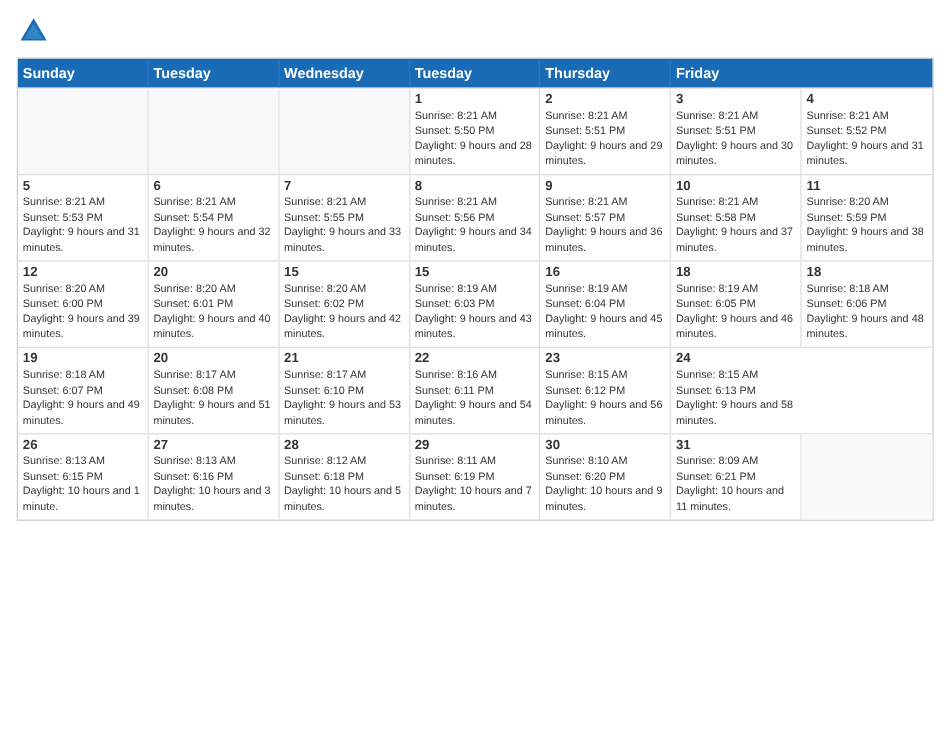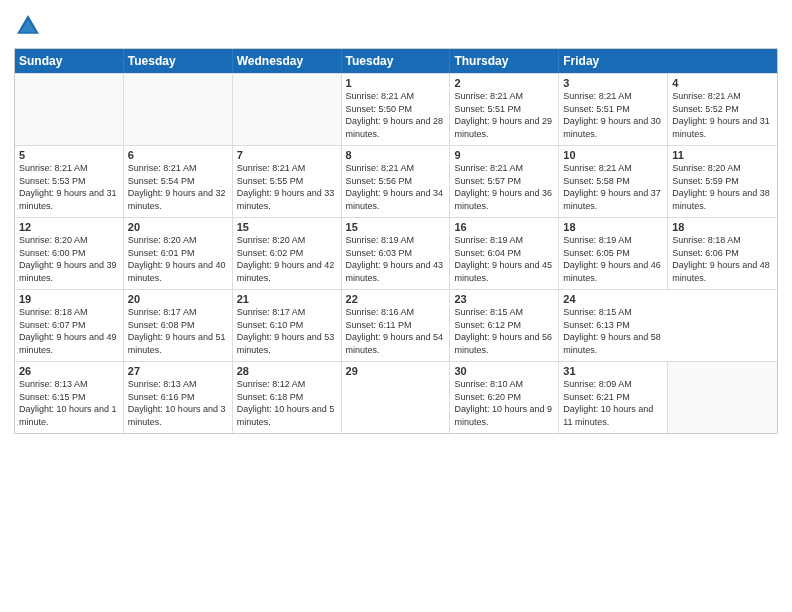"Sunrise: 8:11 AM" div.cell-text { html: none -> <div>Sunrise: 8:11 AM<br>Sunset: 6:19 PM<br>Daylight: 10 hours and 7 minutes.</div> }
